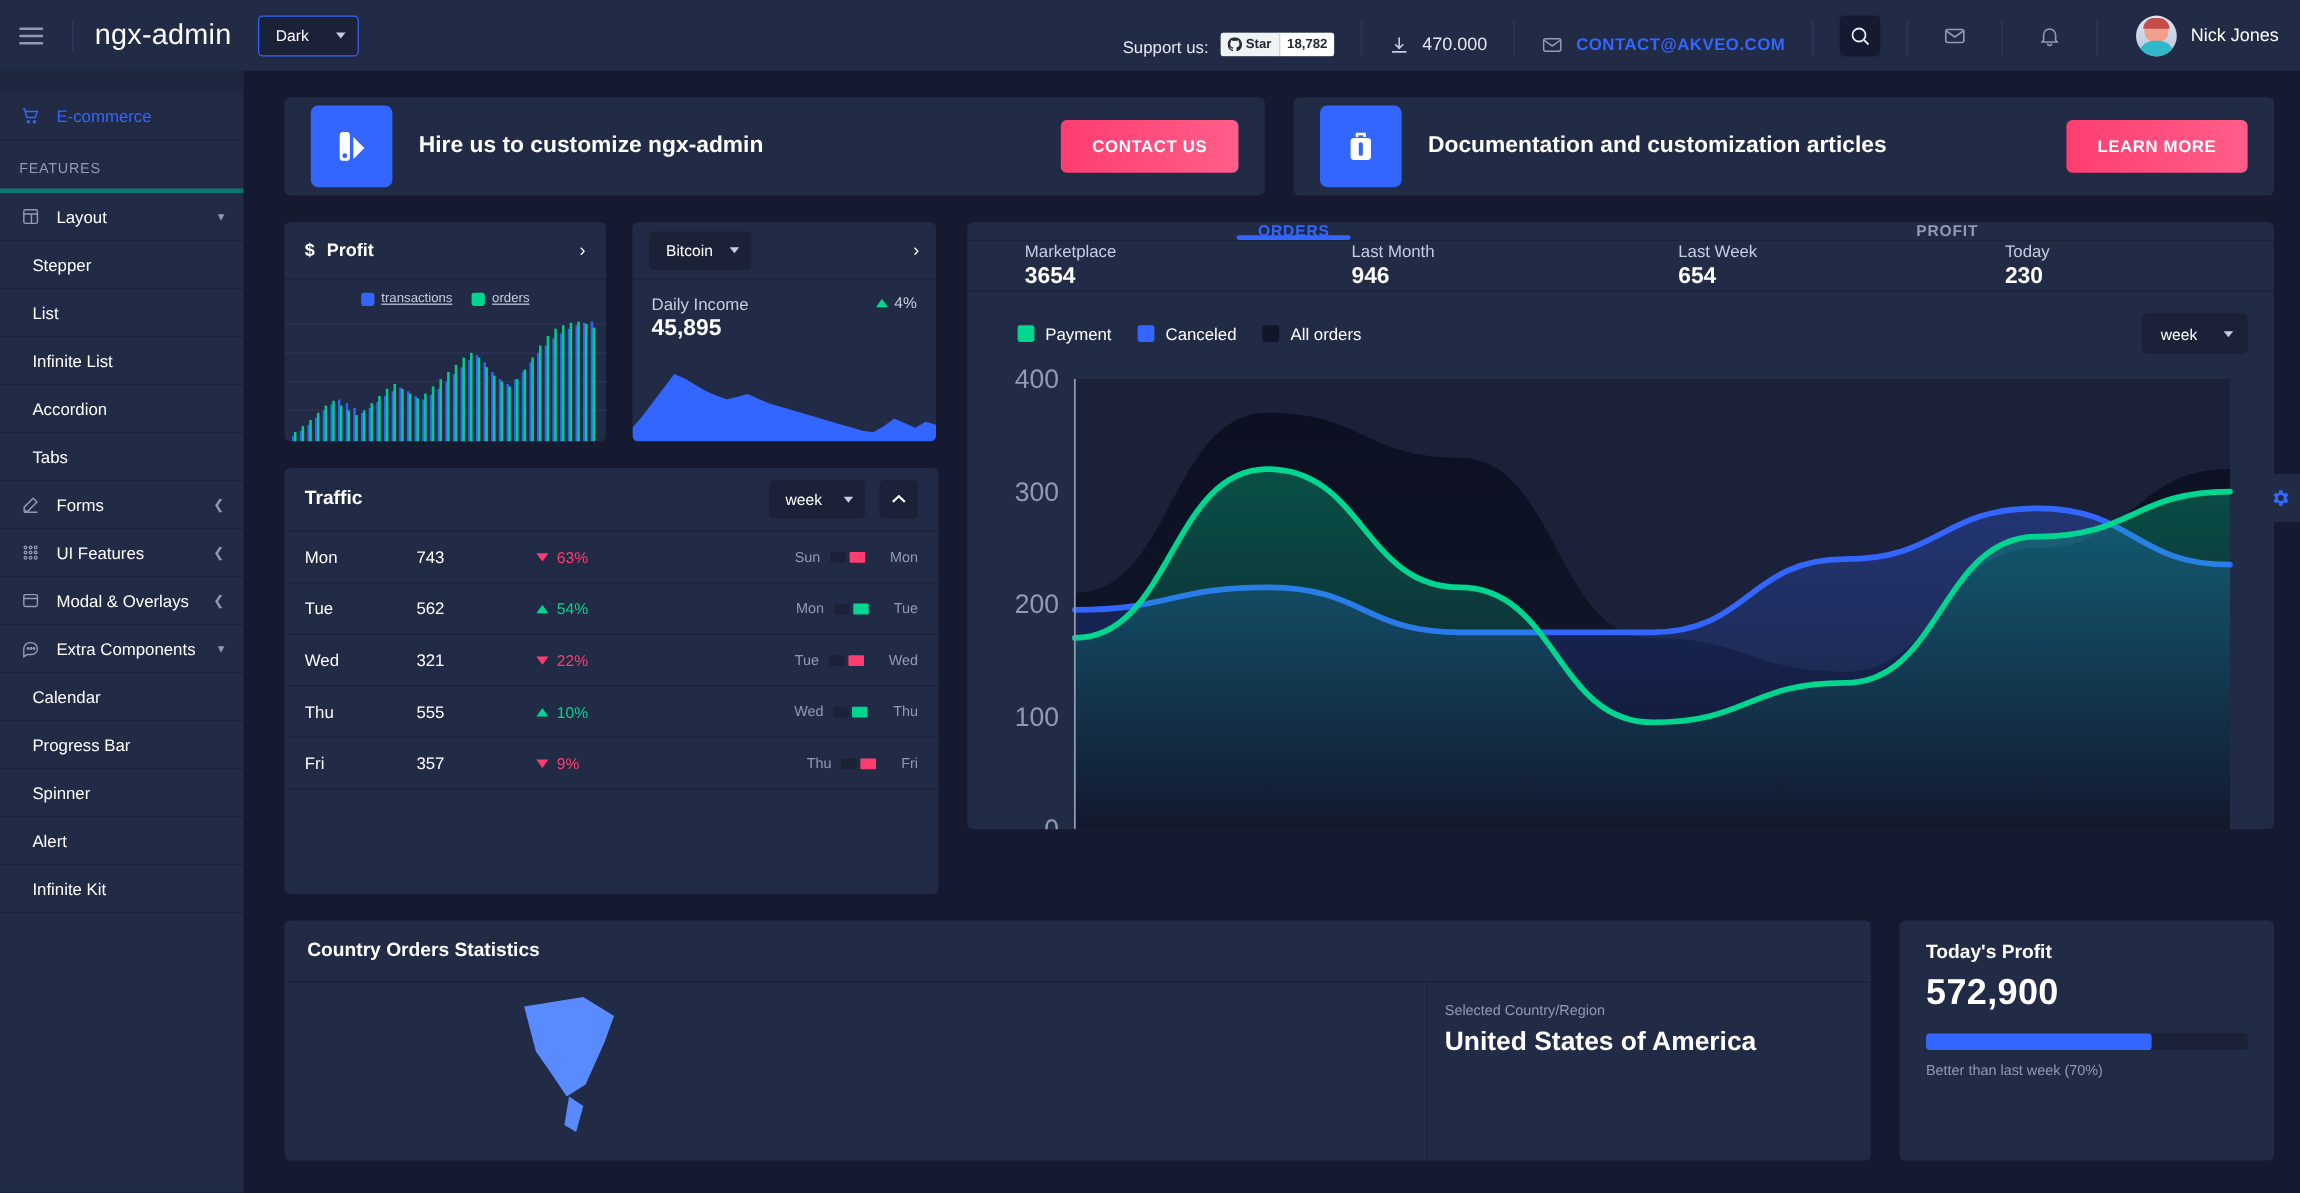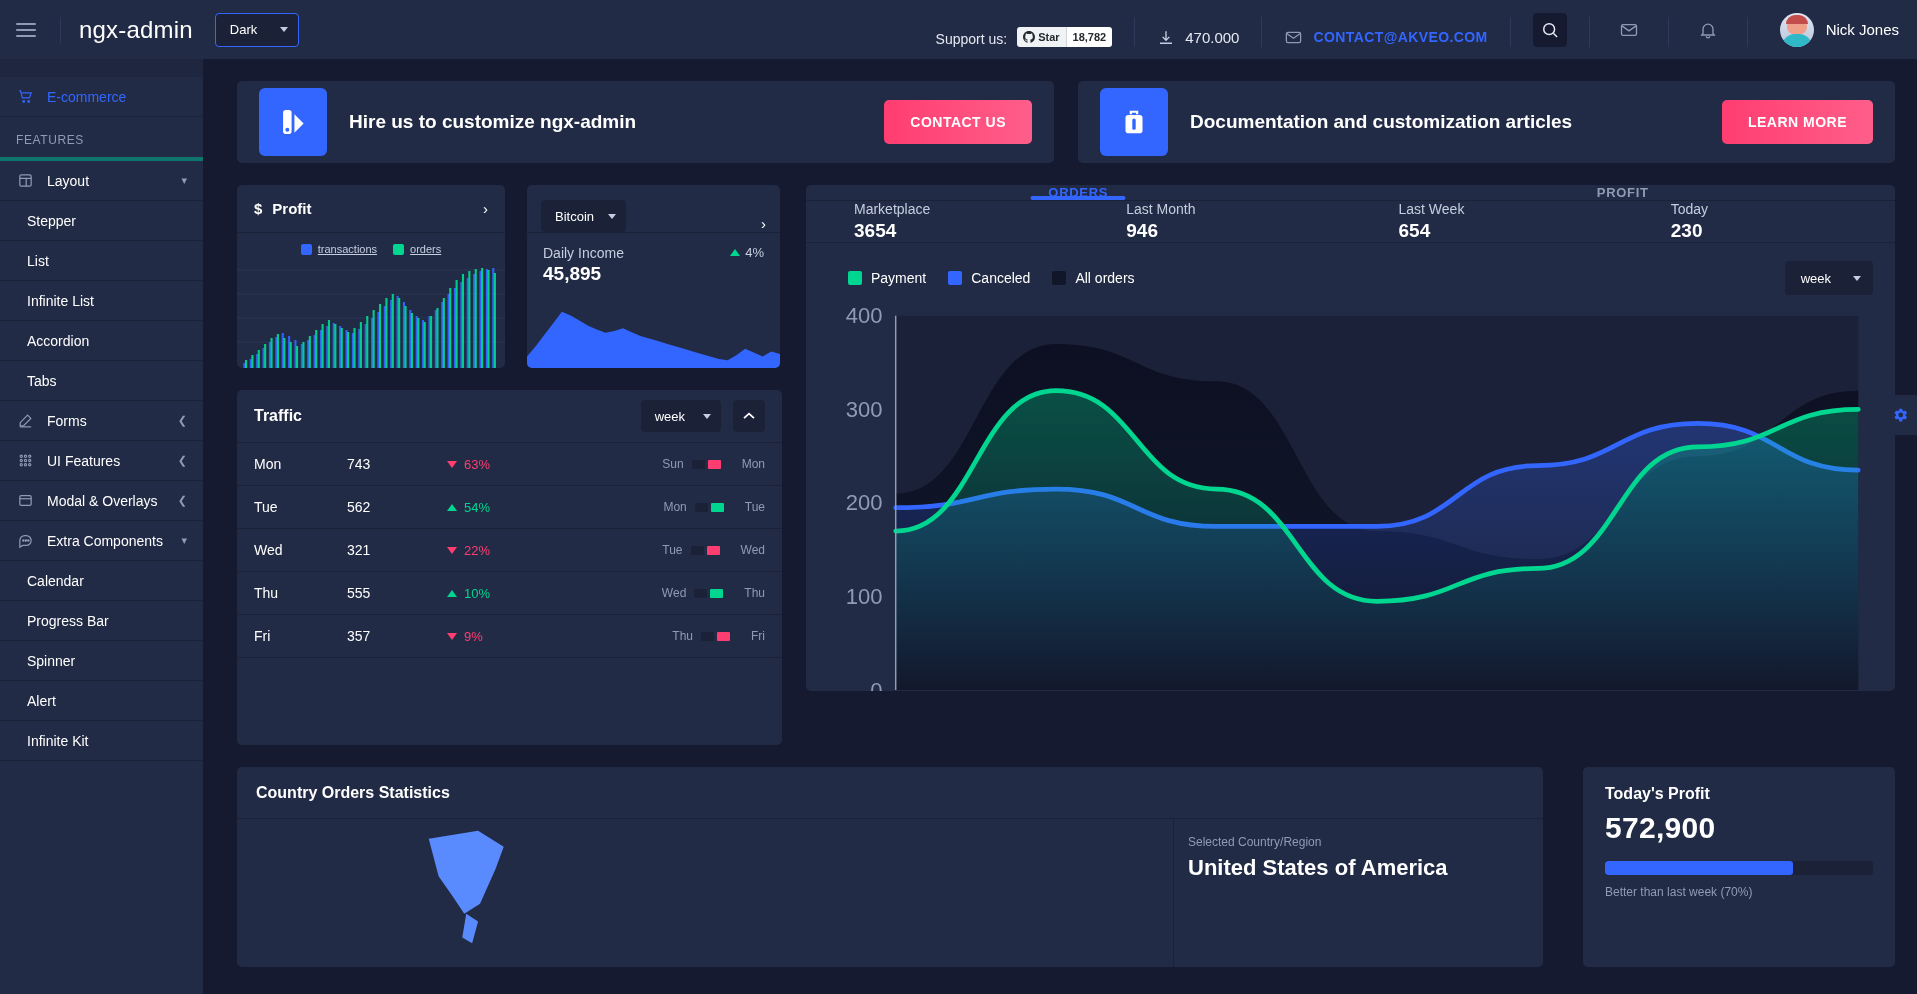"Bitcoin" .bc-head { align-items: flex-end -> center }
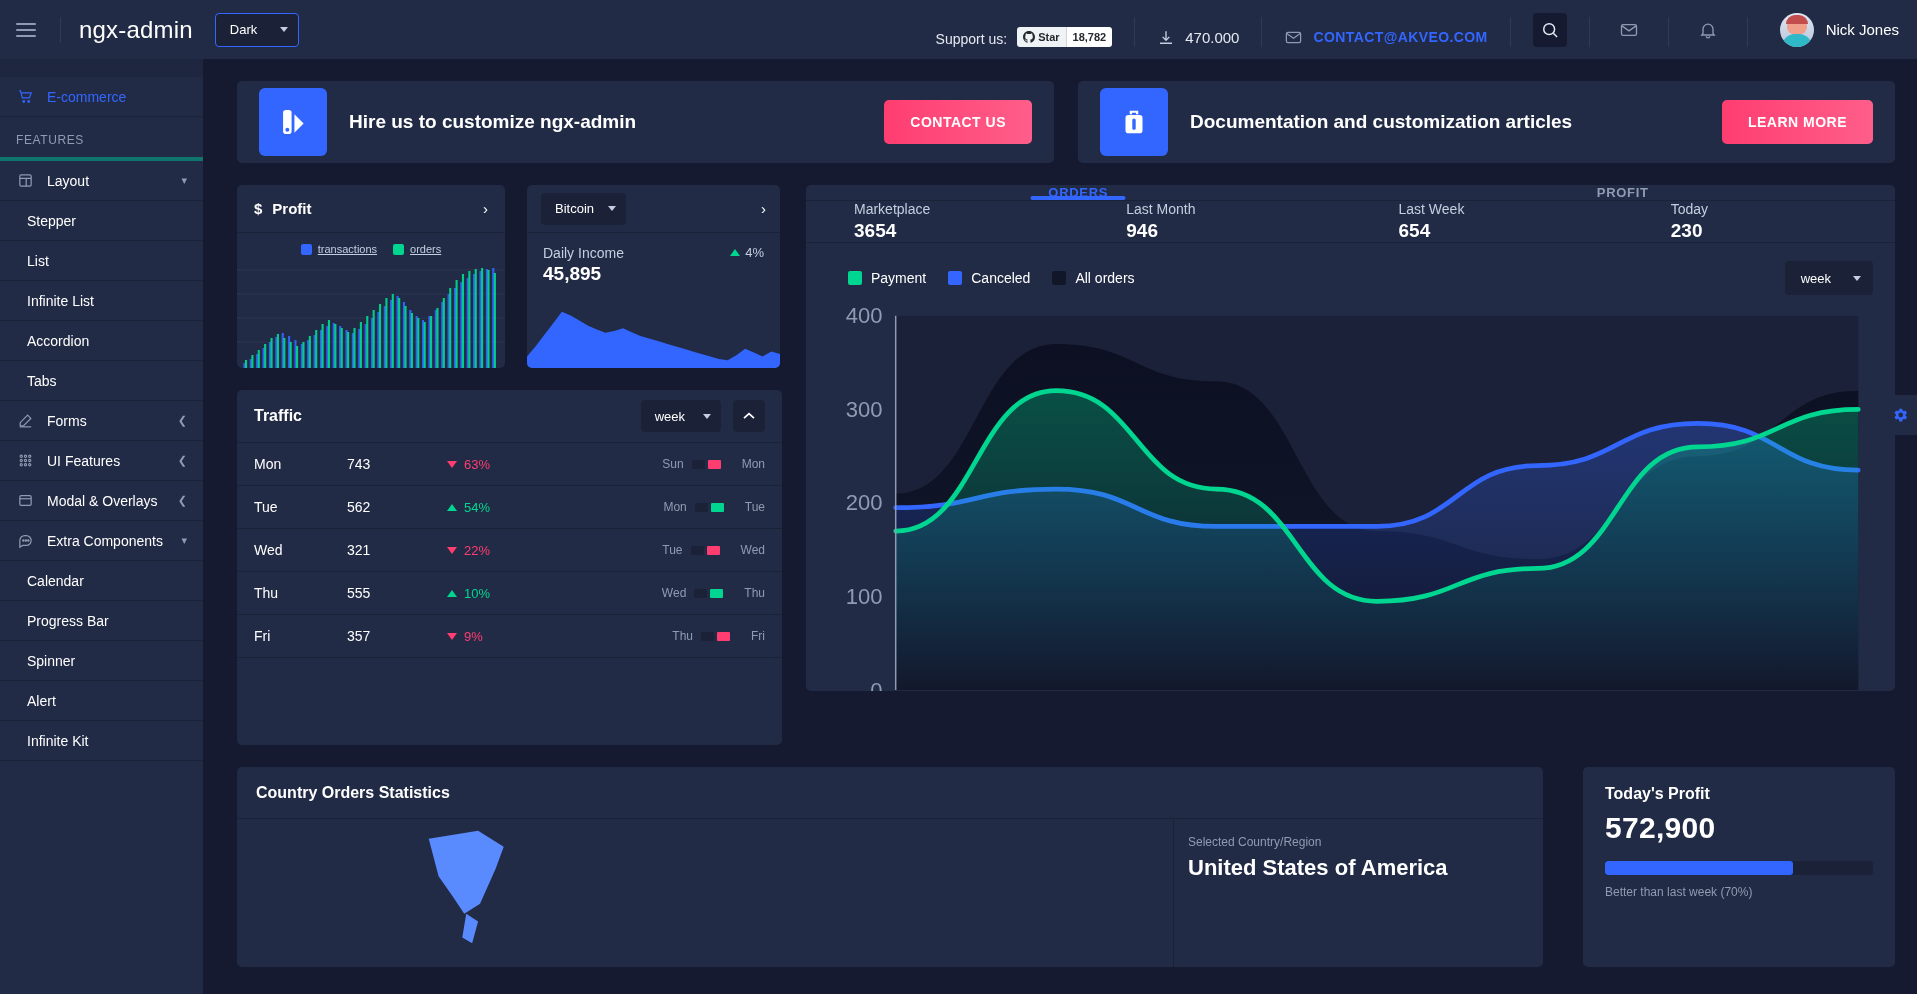"Today's Profit" .profit-today { margin-left: 16px -> none }
